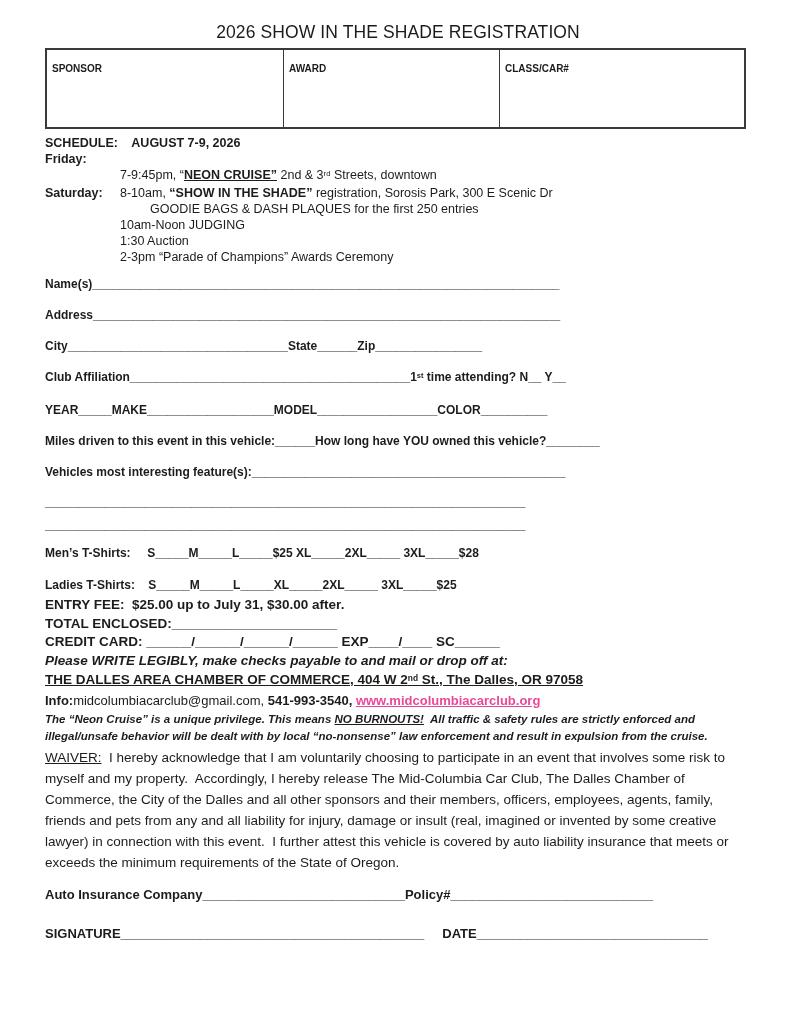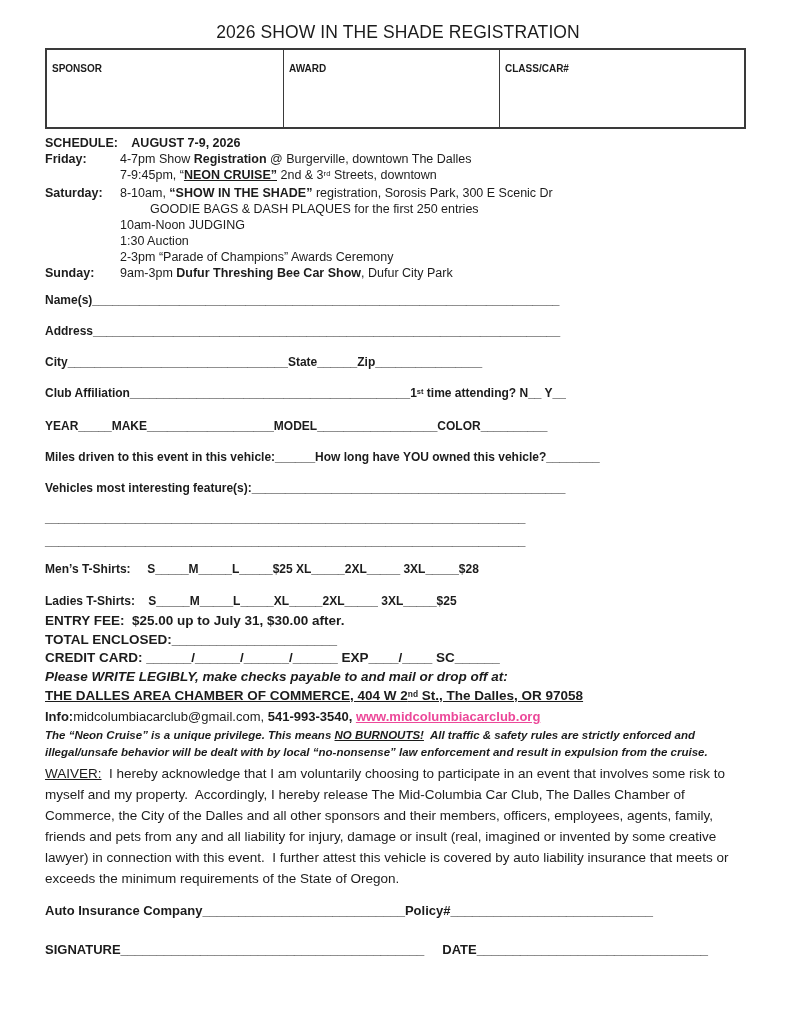"4-7pm Show Registration @ Burgerville," span.stext { html: <span><span>4-7pm Show </span><span>Registration</span><span> @ Burgerville, downtown The Dalles</span></span> -> none }
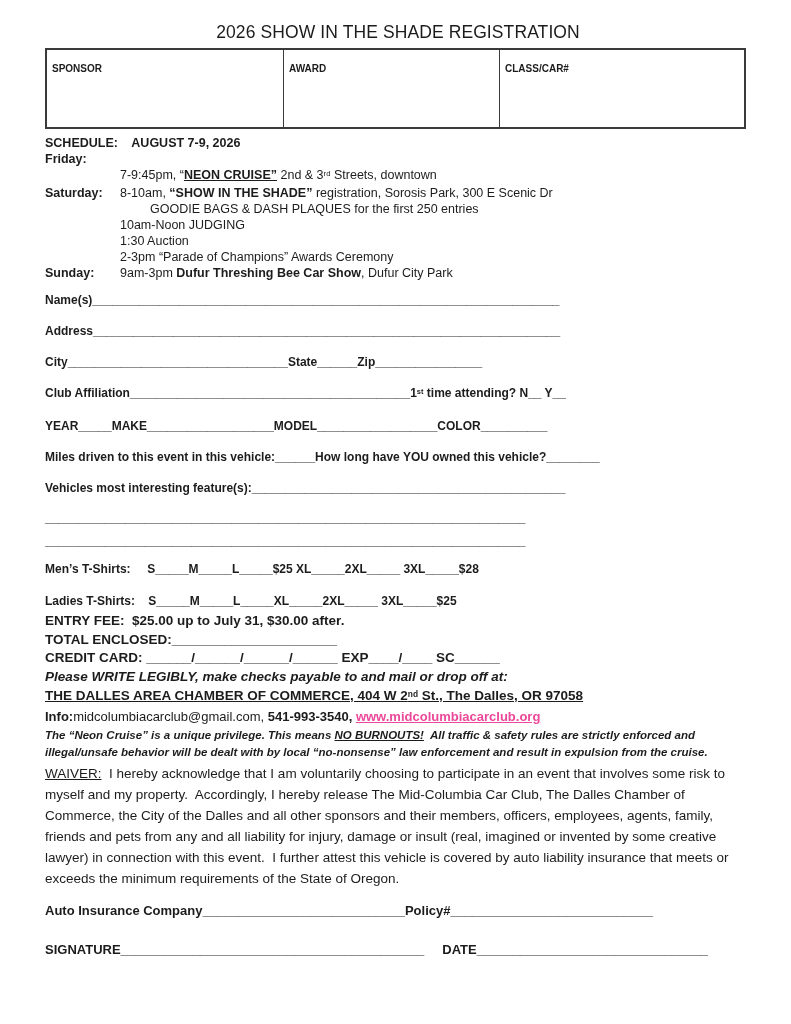"Sunday:" div.srow { html: <div> <span>Sunday:</span> <span><span>9am-3pm </span><span>Dufur Threshing Bee Car Show</span><span>, Dufur City Park</span></span> </div> -> none }
